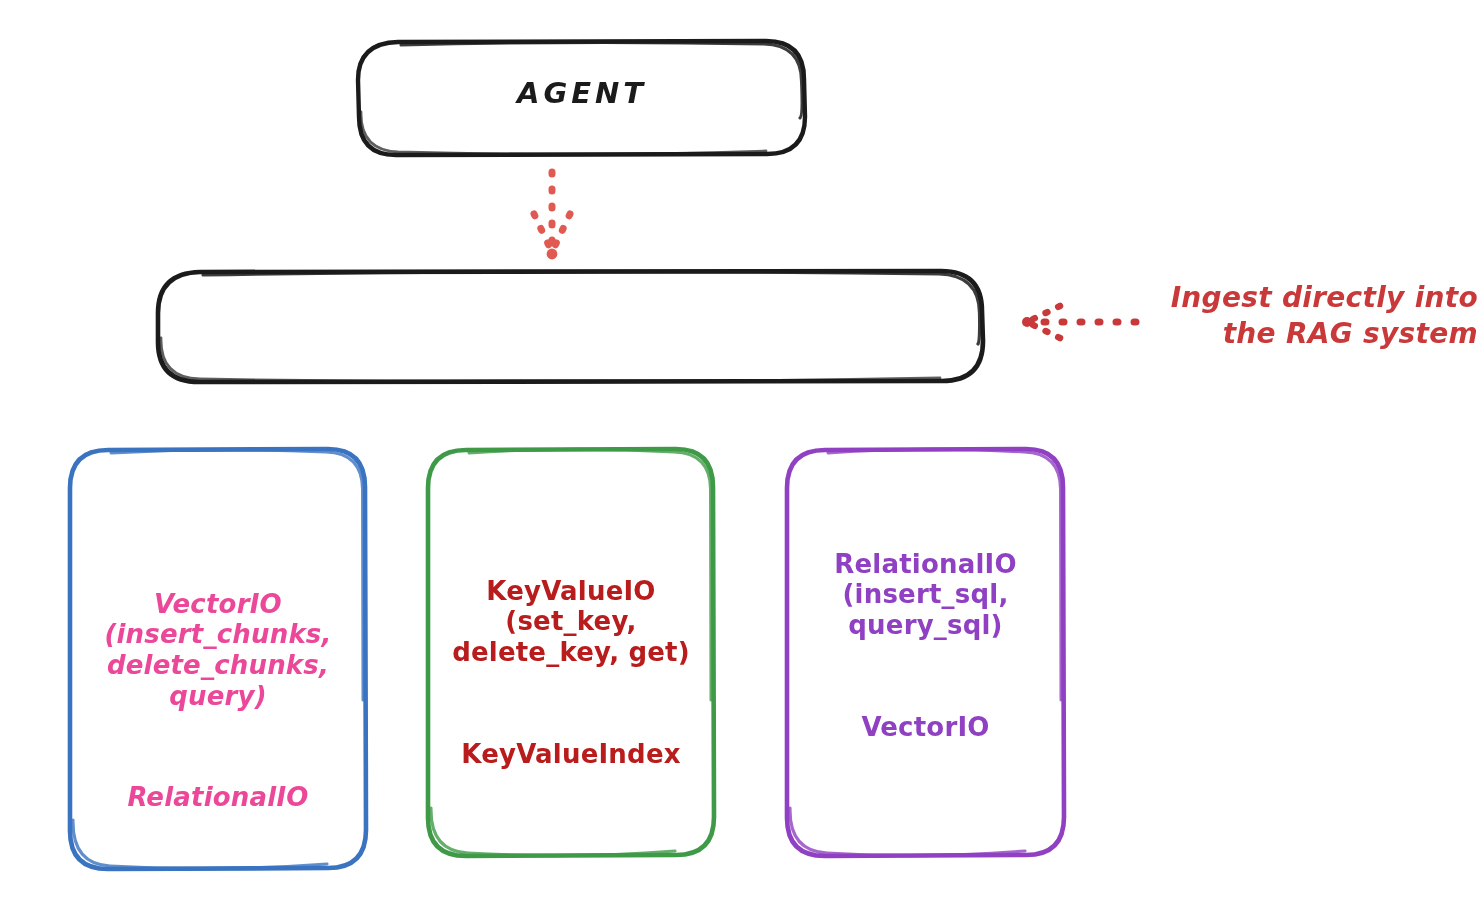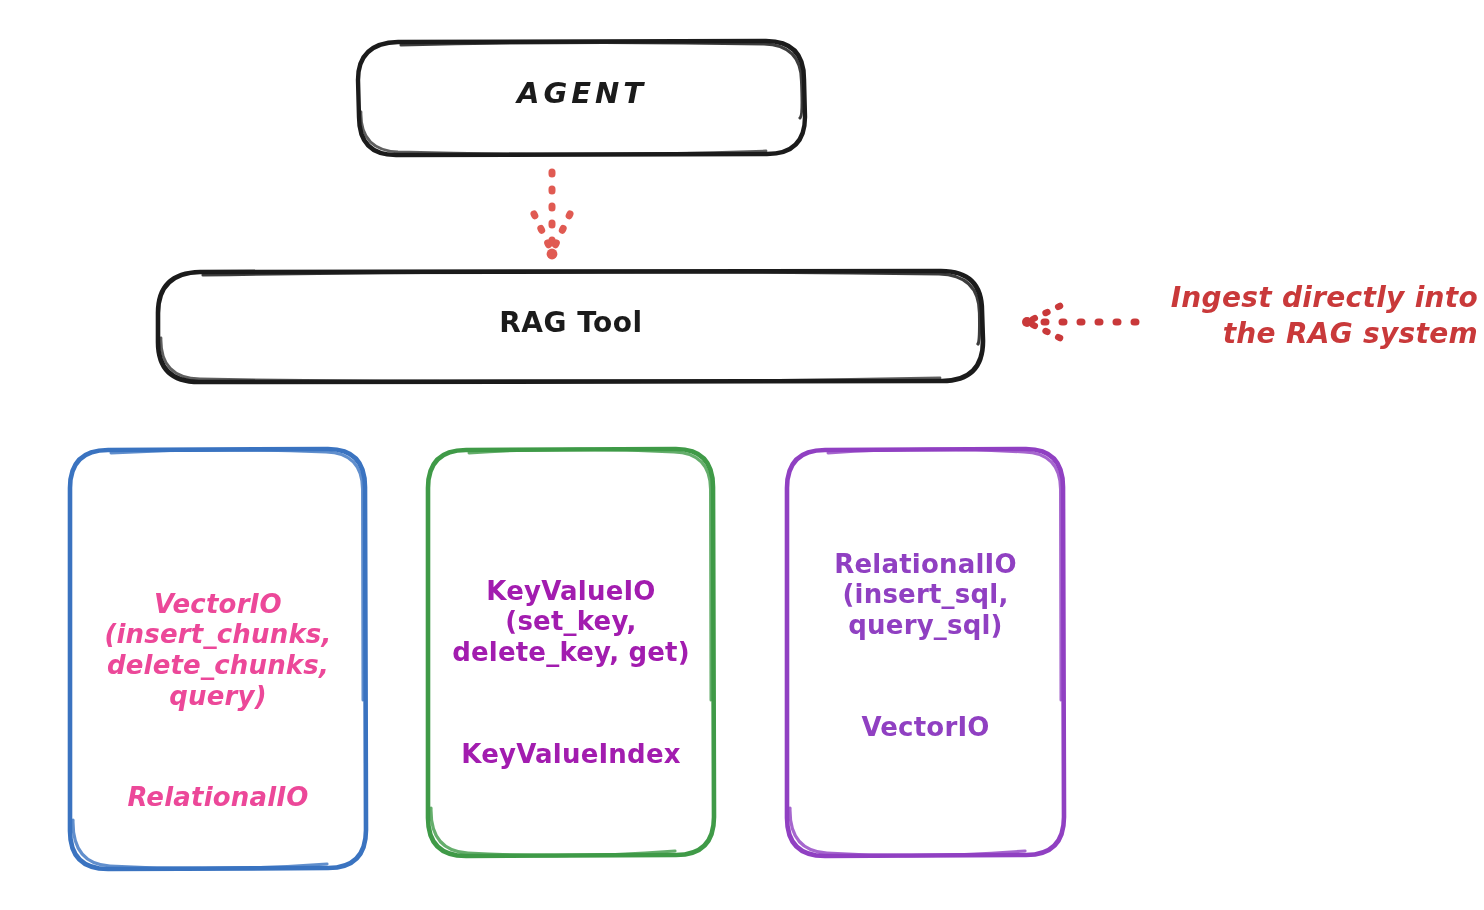"RAG Tool" div.node-label { html: <div>RAG Tool</div> -> none }
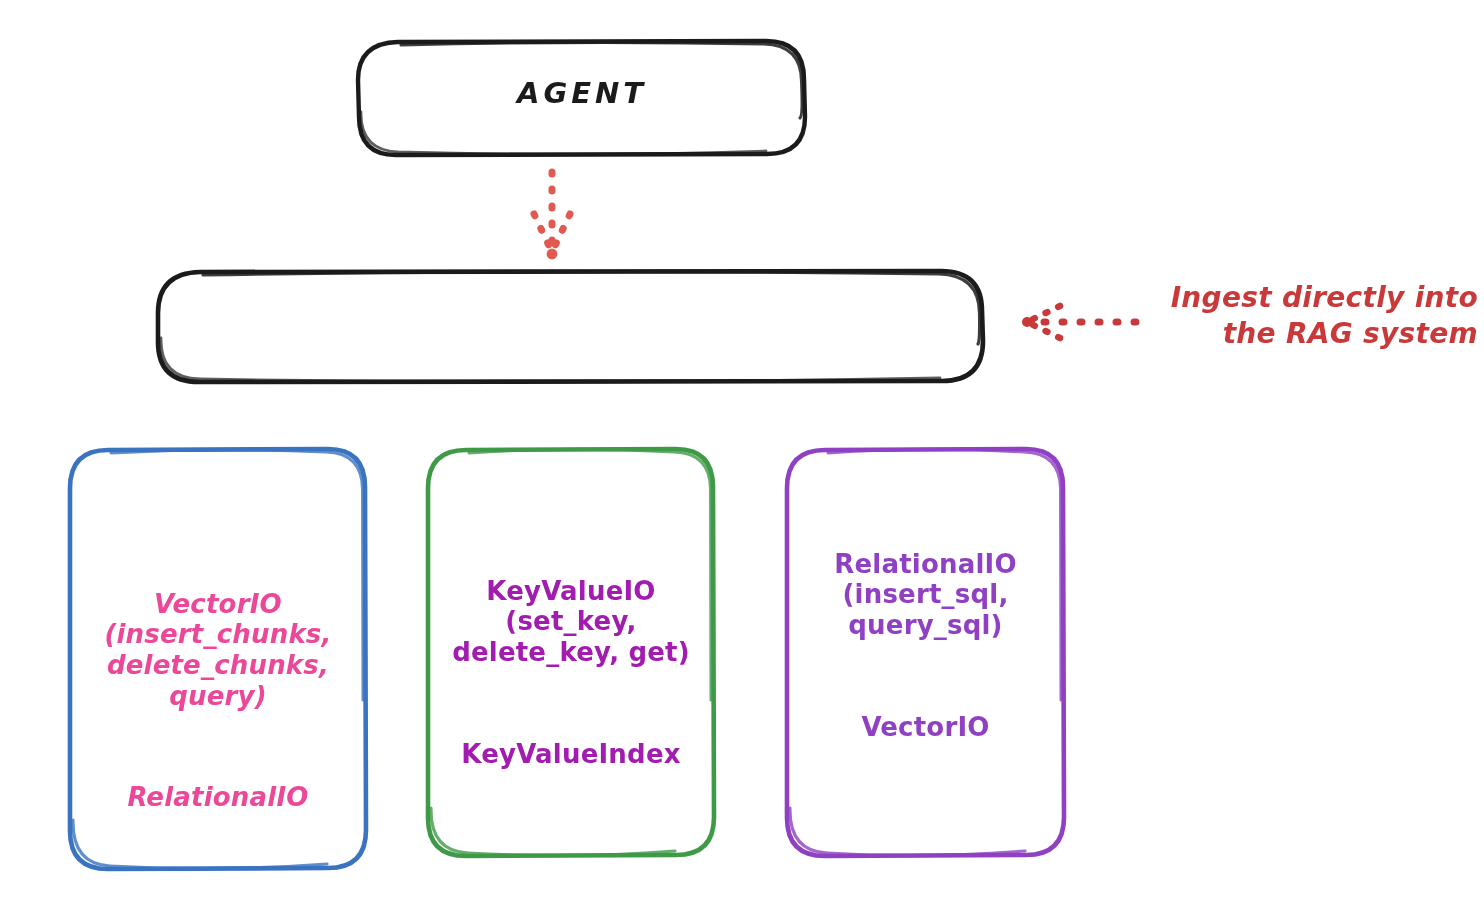"KeyValueIO" .kv-text { color: #a21caf -> #b91c1c }
